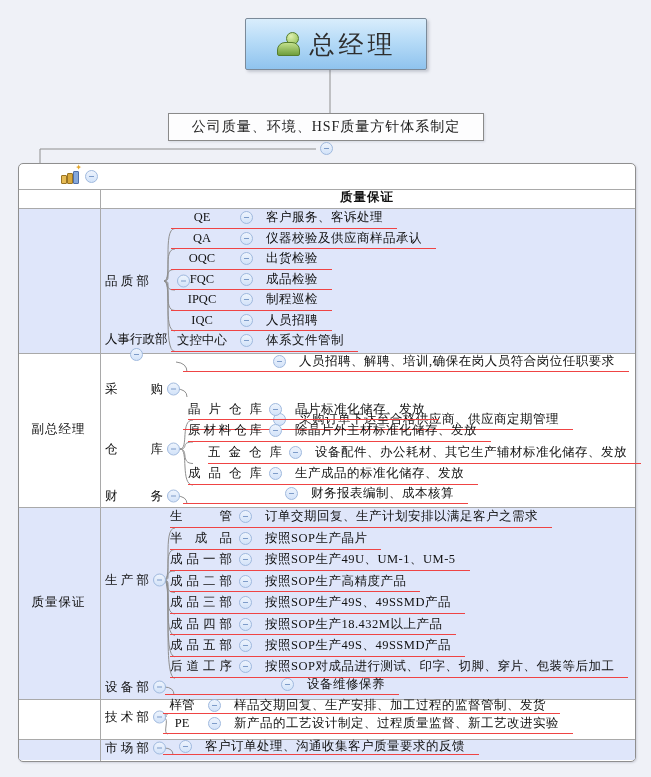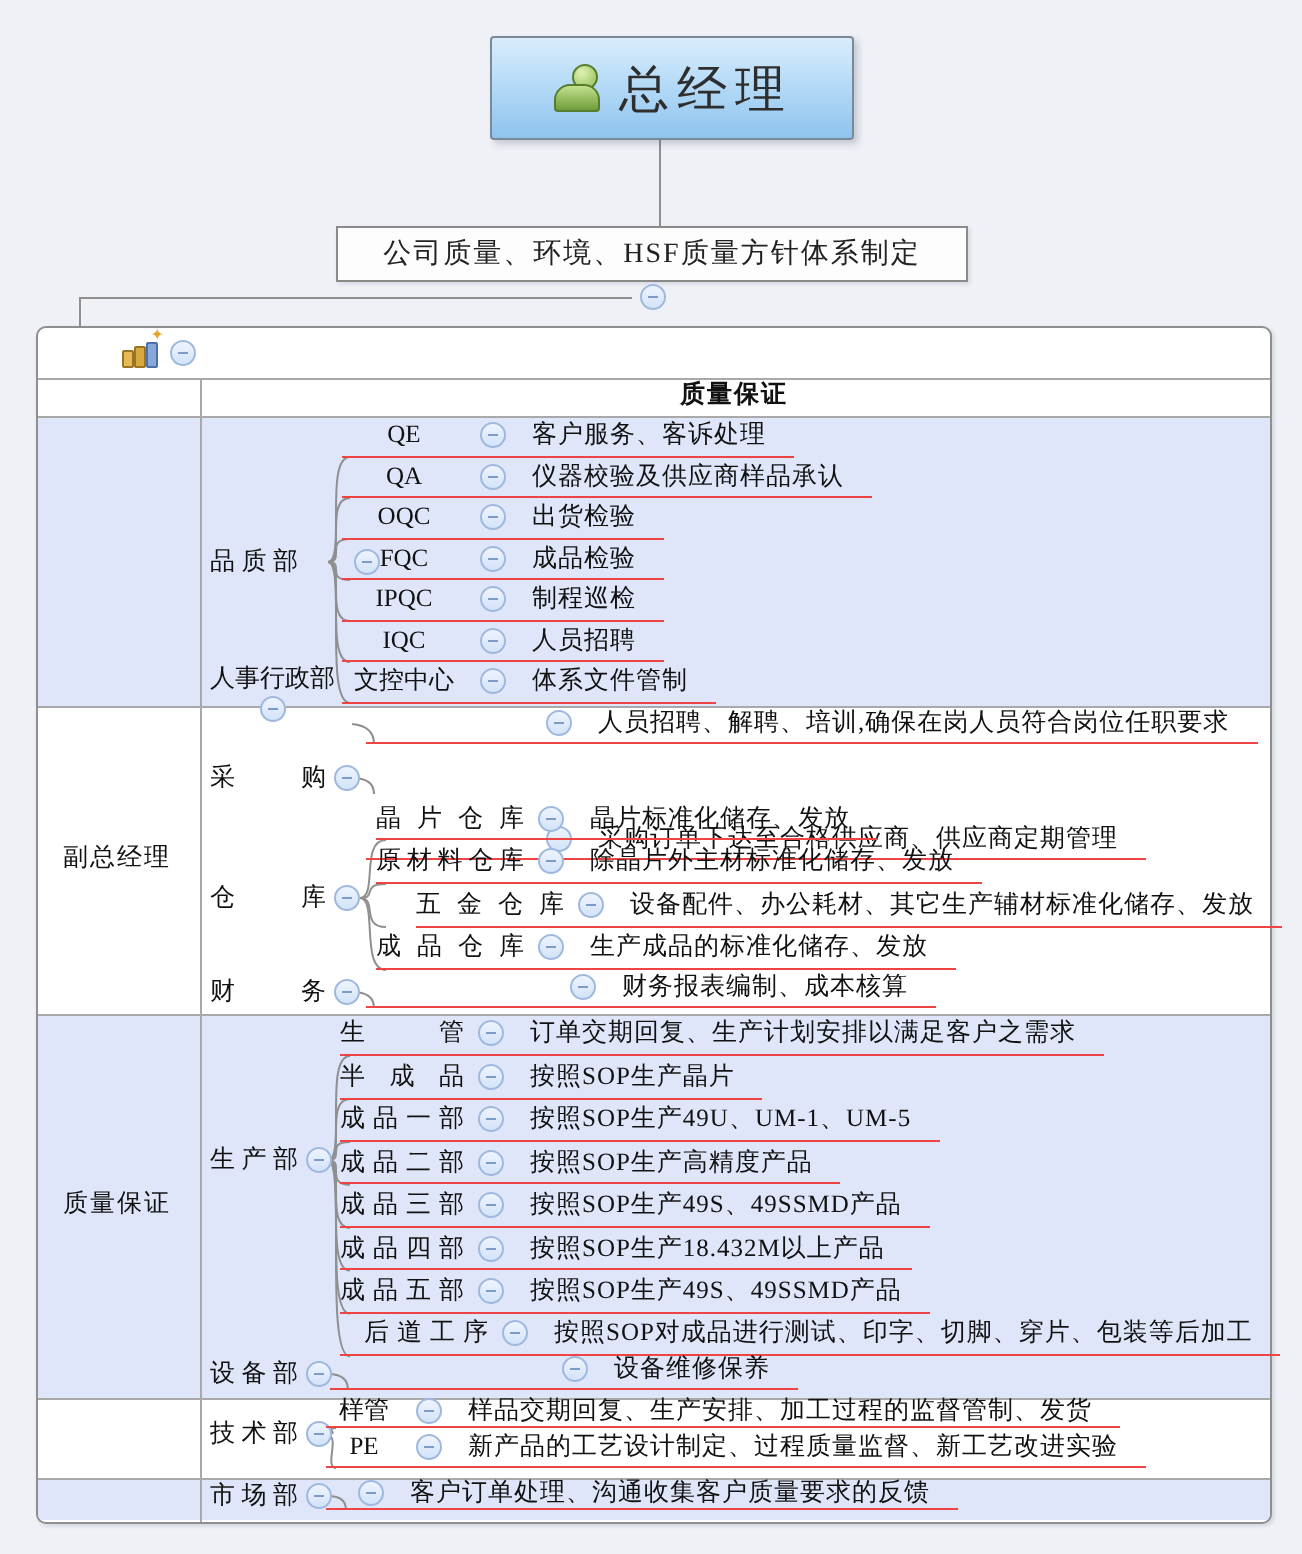"后道工序" span.slot { margin-left: 12px -> none }
